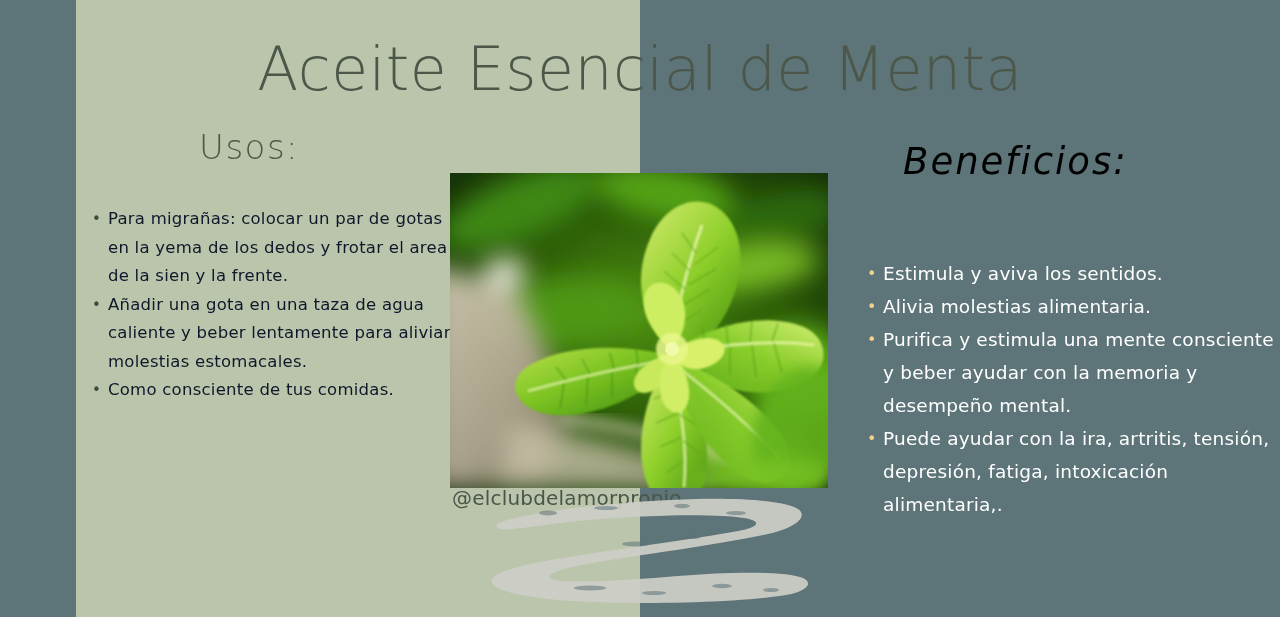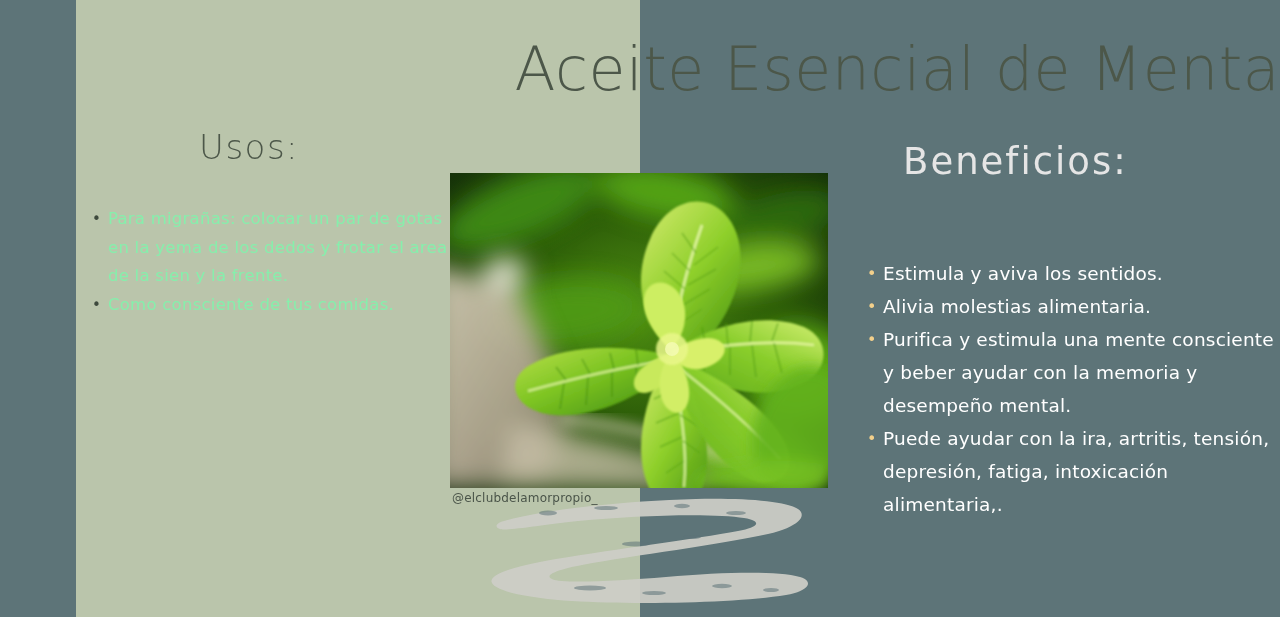"Aceite Esencial de Menta" .poster-title { text-align: right -> center }
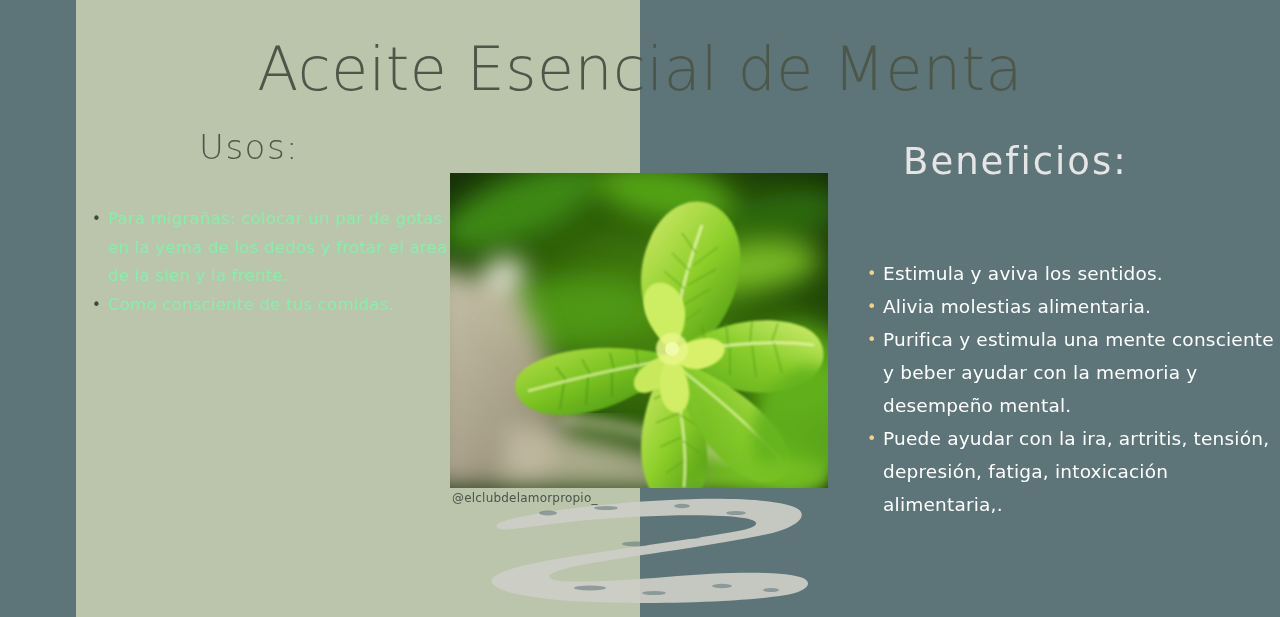"Beneficios:" .beneficios-heading { color: #e5e5e5 -> #000000; font-style: none -> italic }
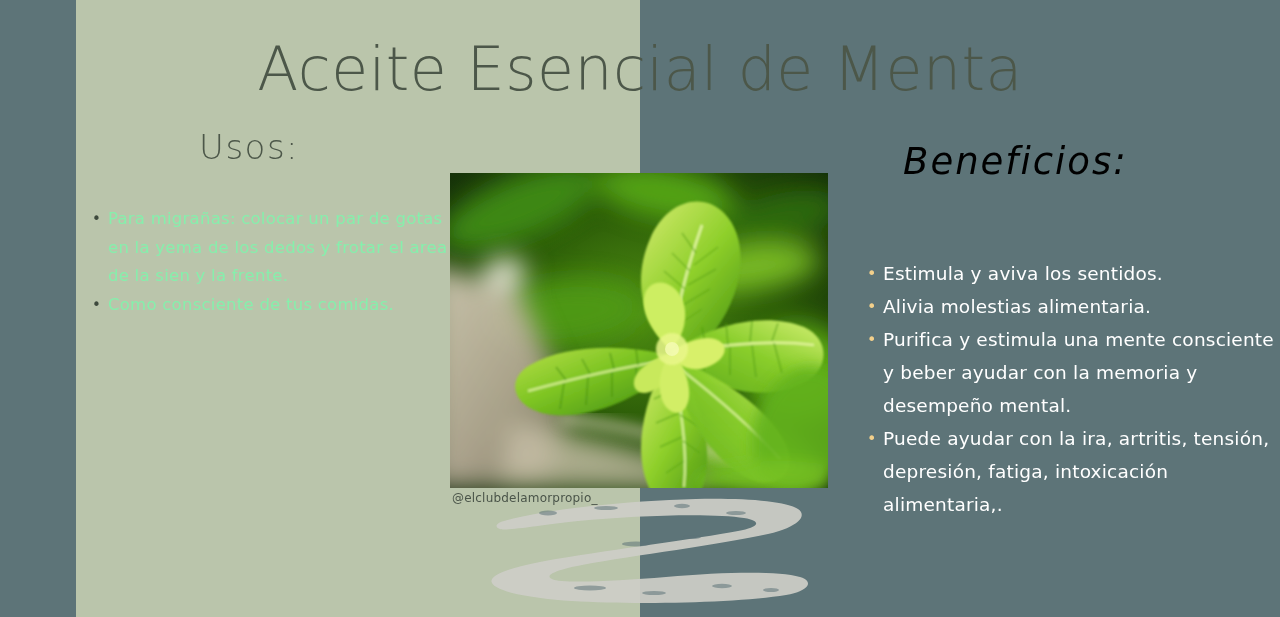"Para migrañas: colocar un par" .usos-list { color: #86efac -> #0f172a }
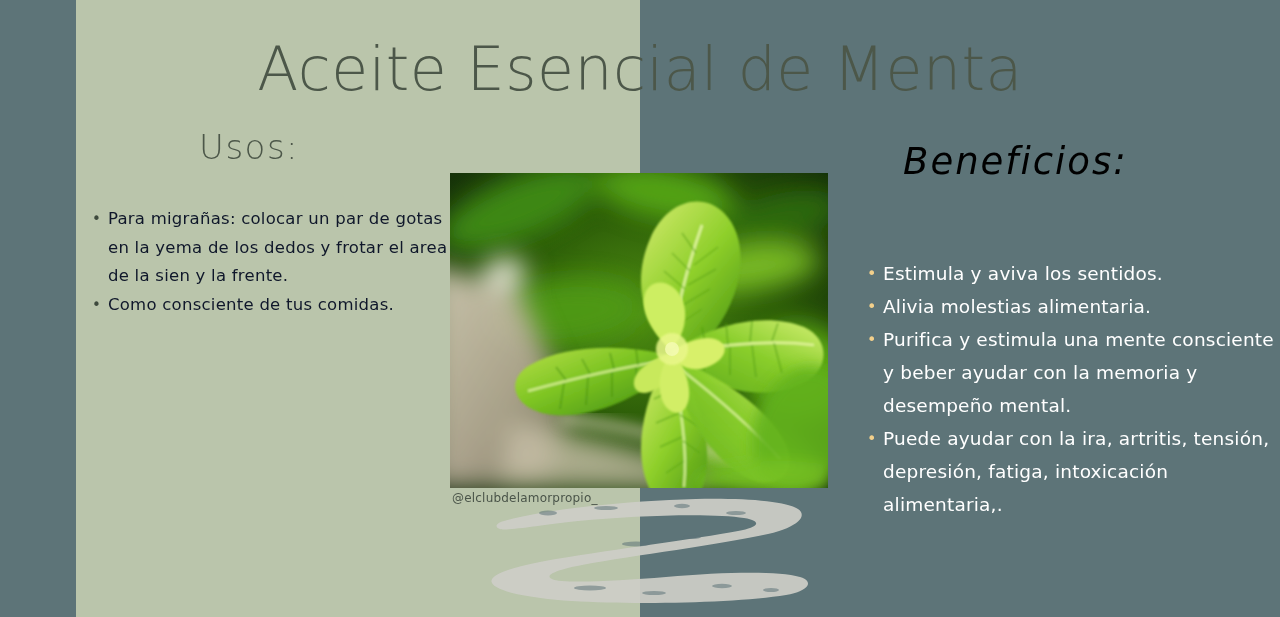"Añadir una gota en una" li { html: none -> <li>Añadir una gota en una taza de agua caliente y beber lentamente para aliviar molestias estomacales.</li> }
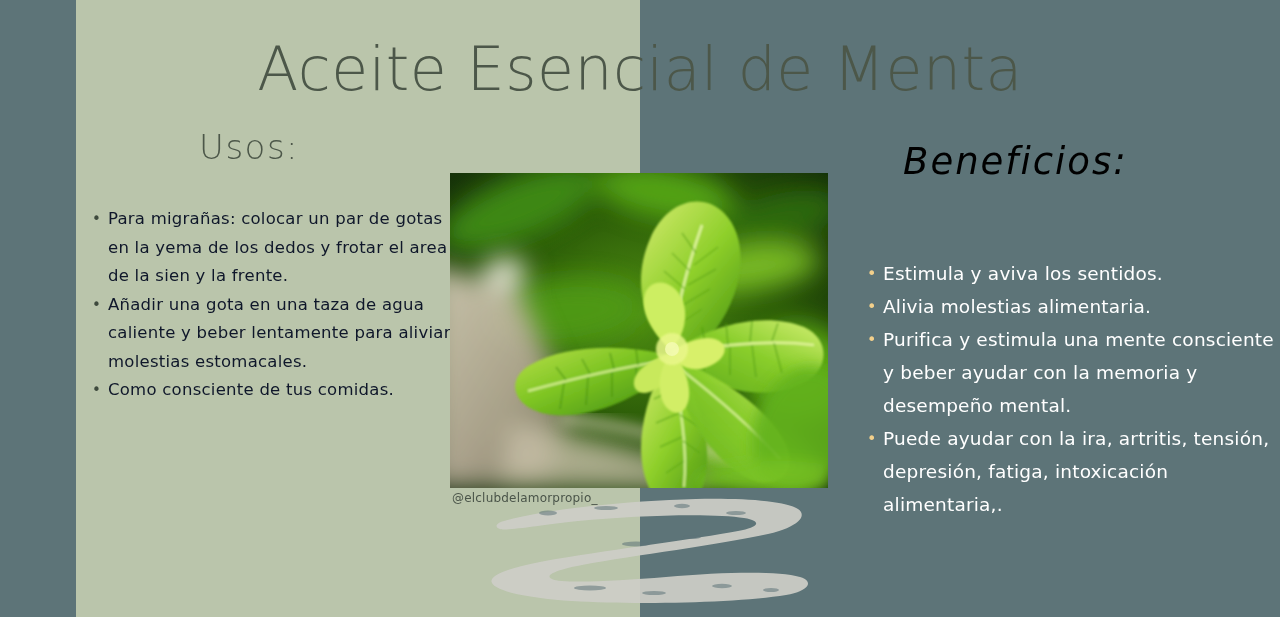"@elclubdelamorpropio_" .handle { font-size: 12px -> 20px }
